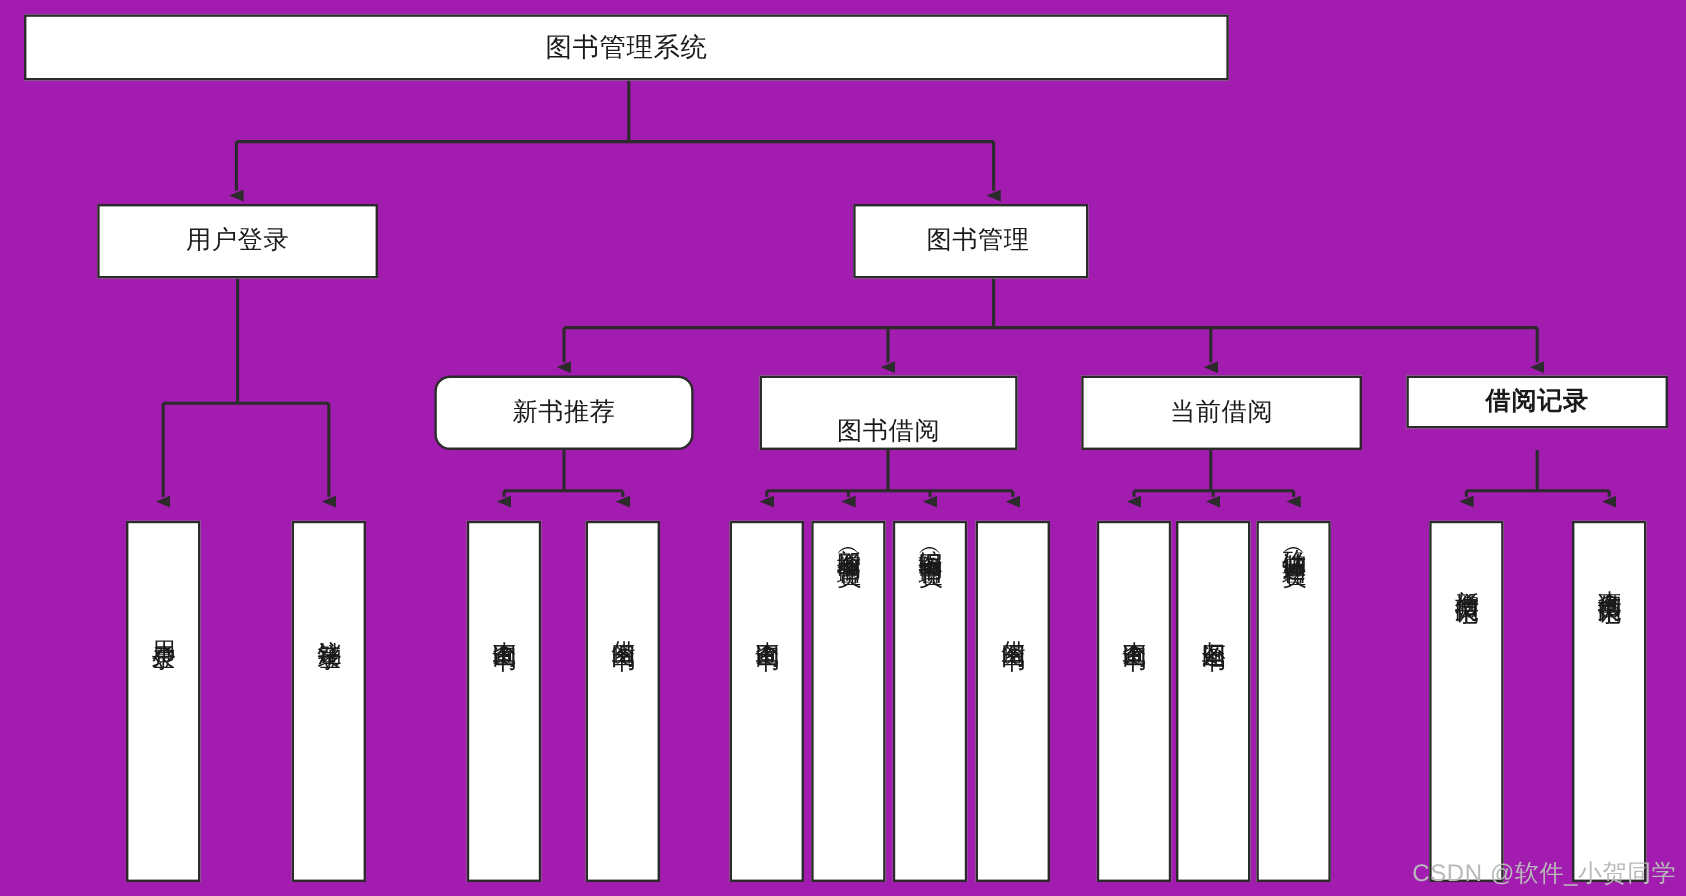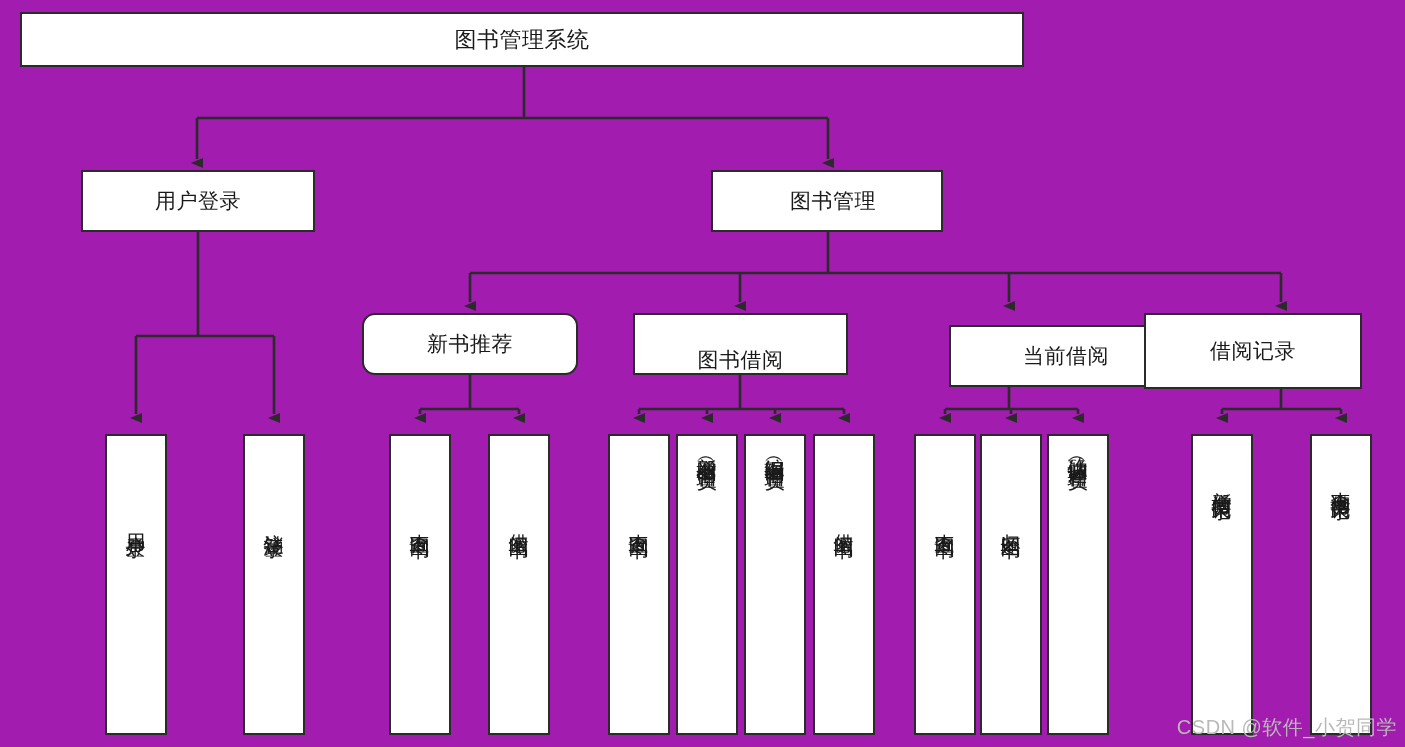"图书管理" div.node { width: 232px -> 196px }
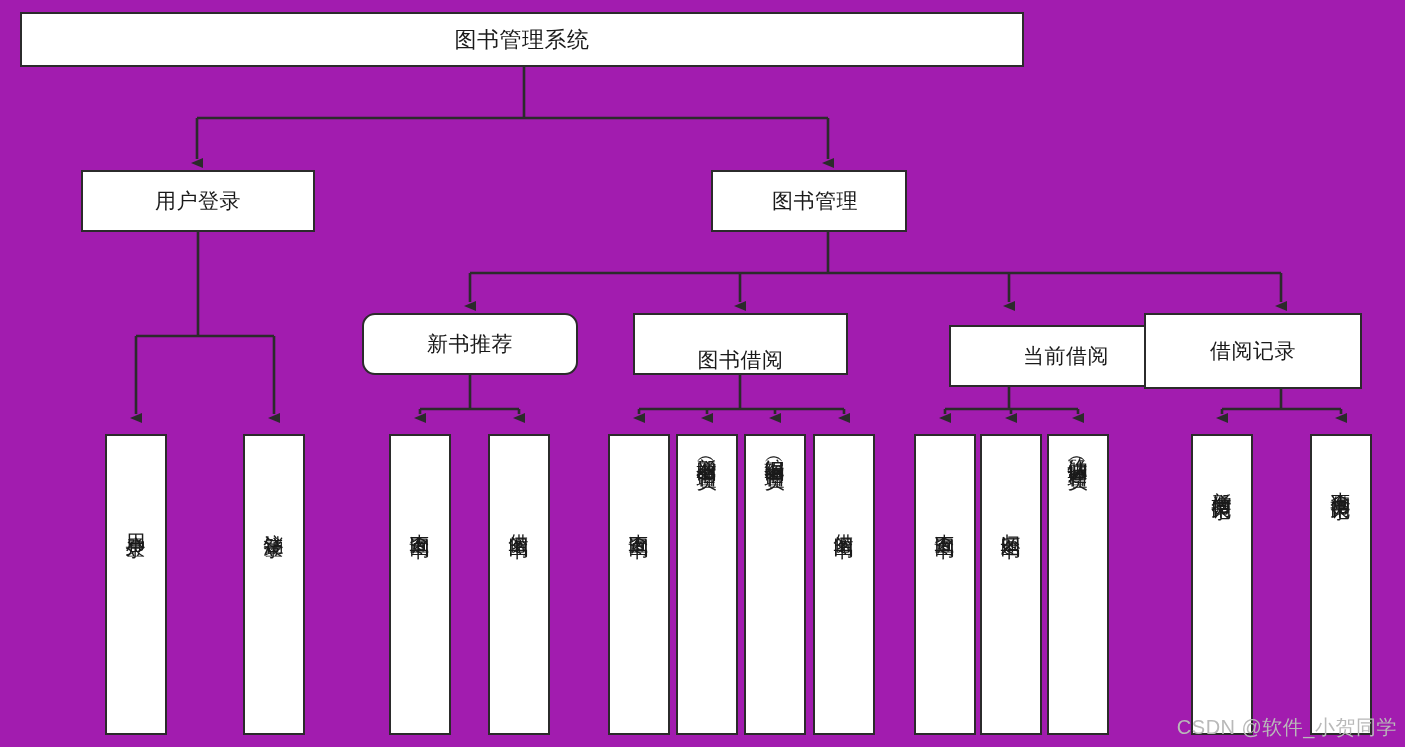"当前借阅" div.node { margin-left: 48px -> none; top: 325px -> 313px }
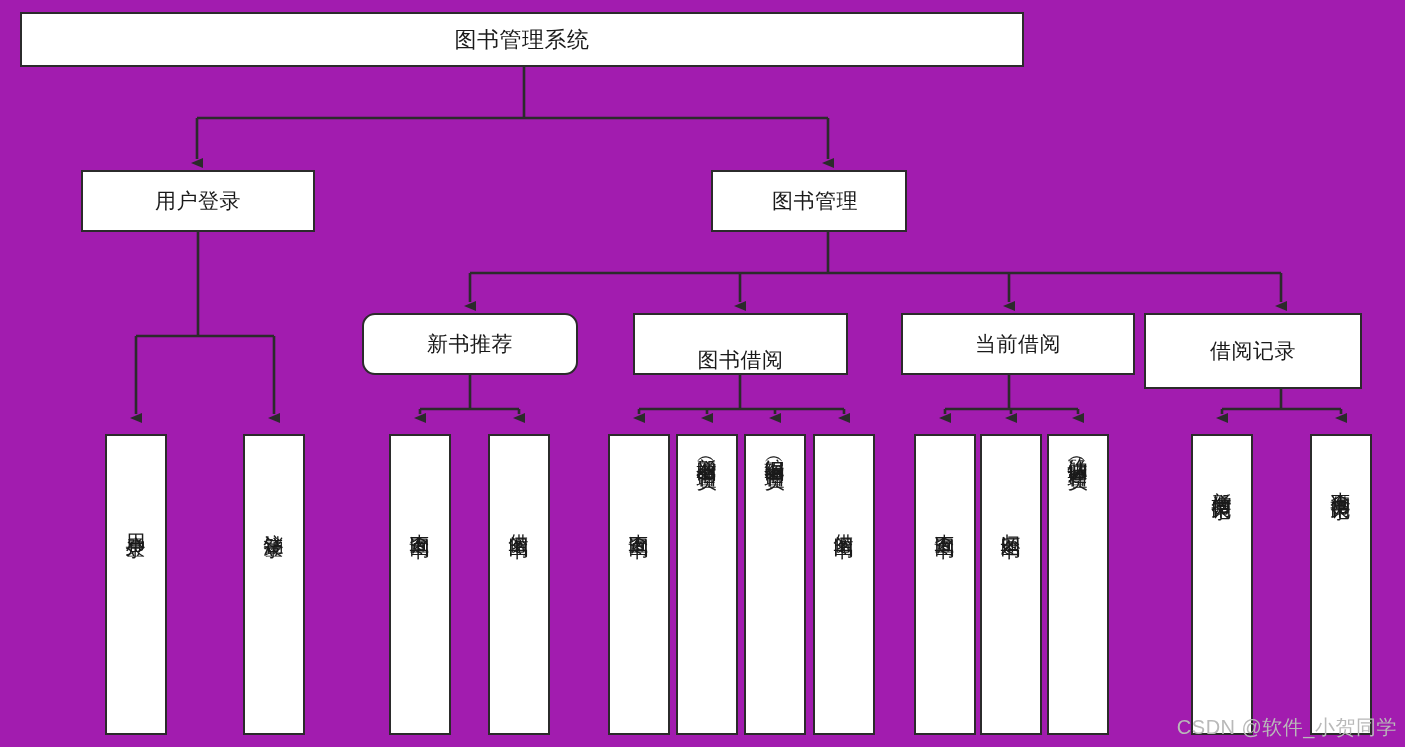"借阅记录" div.node { font-weight: none -> bold; height: 76px -> 44px; left: 1144px -> 1172px }
